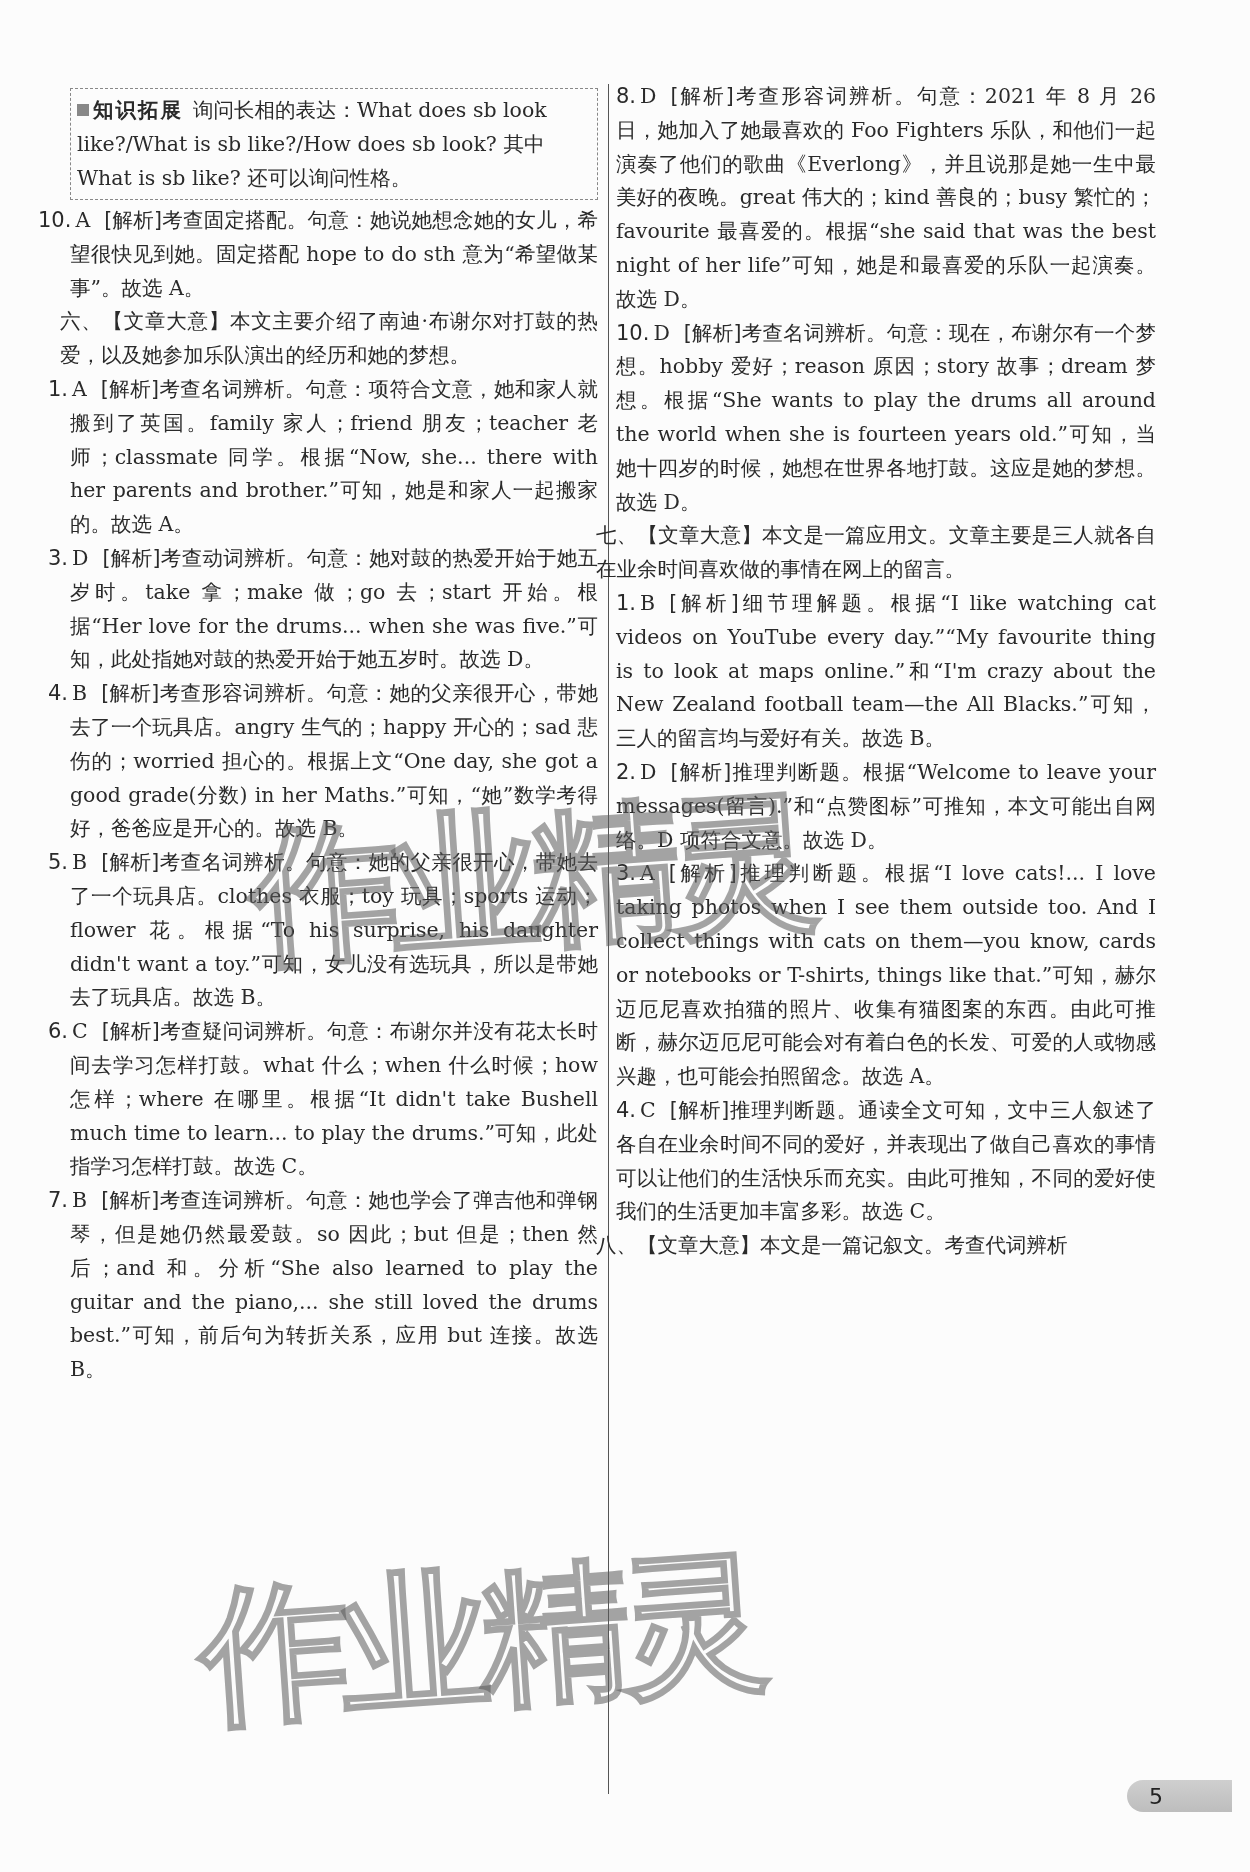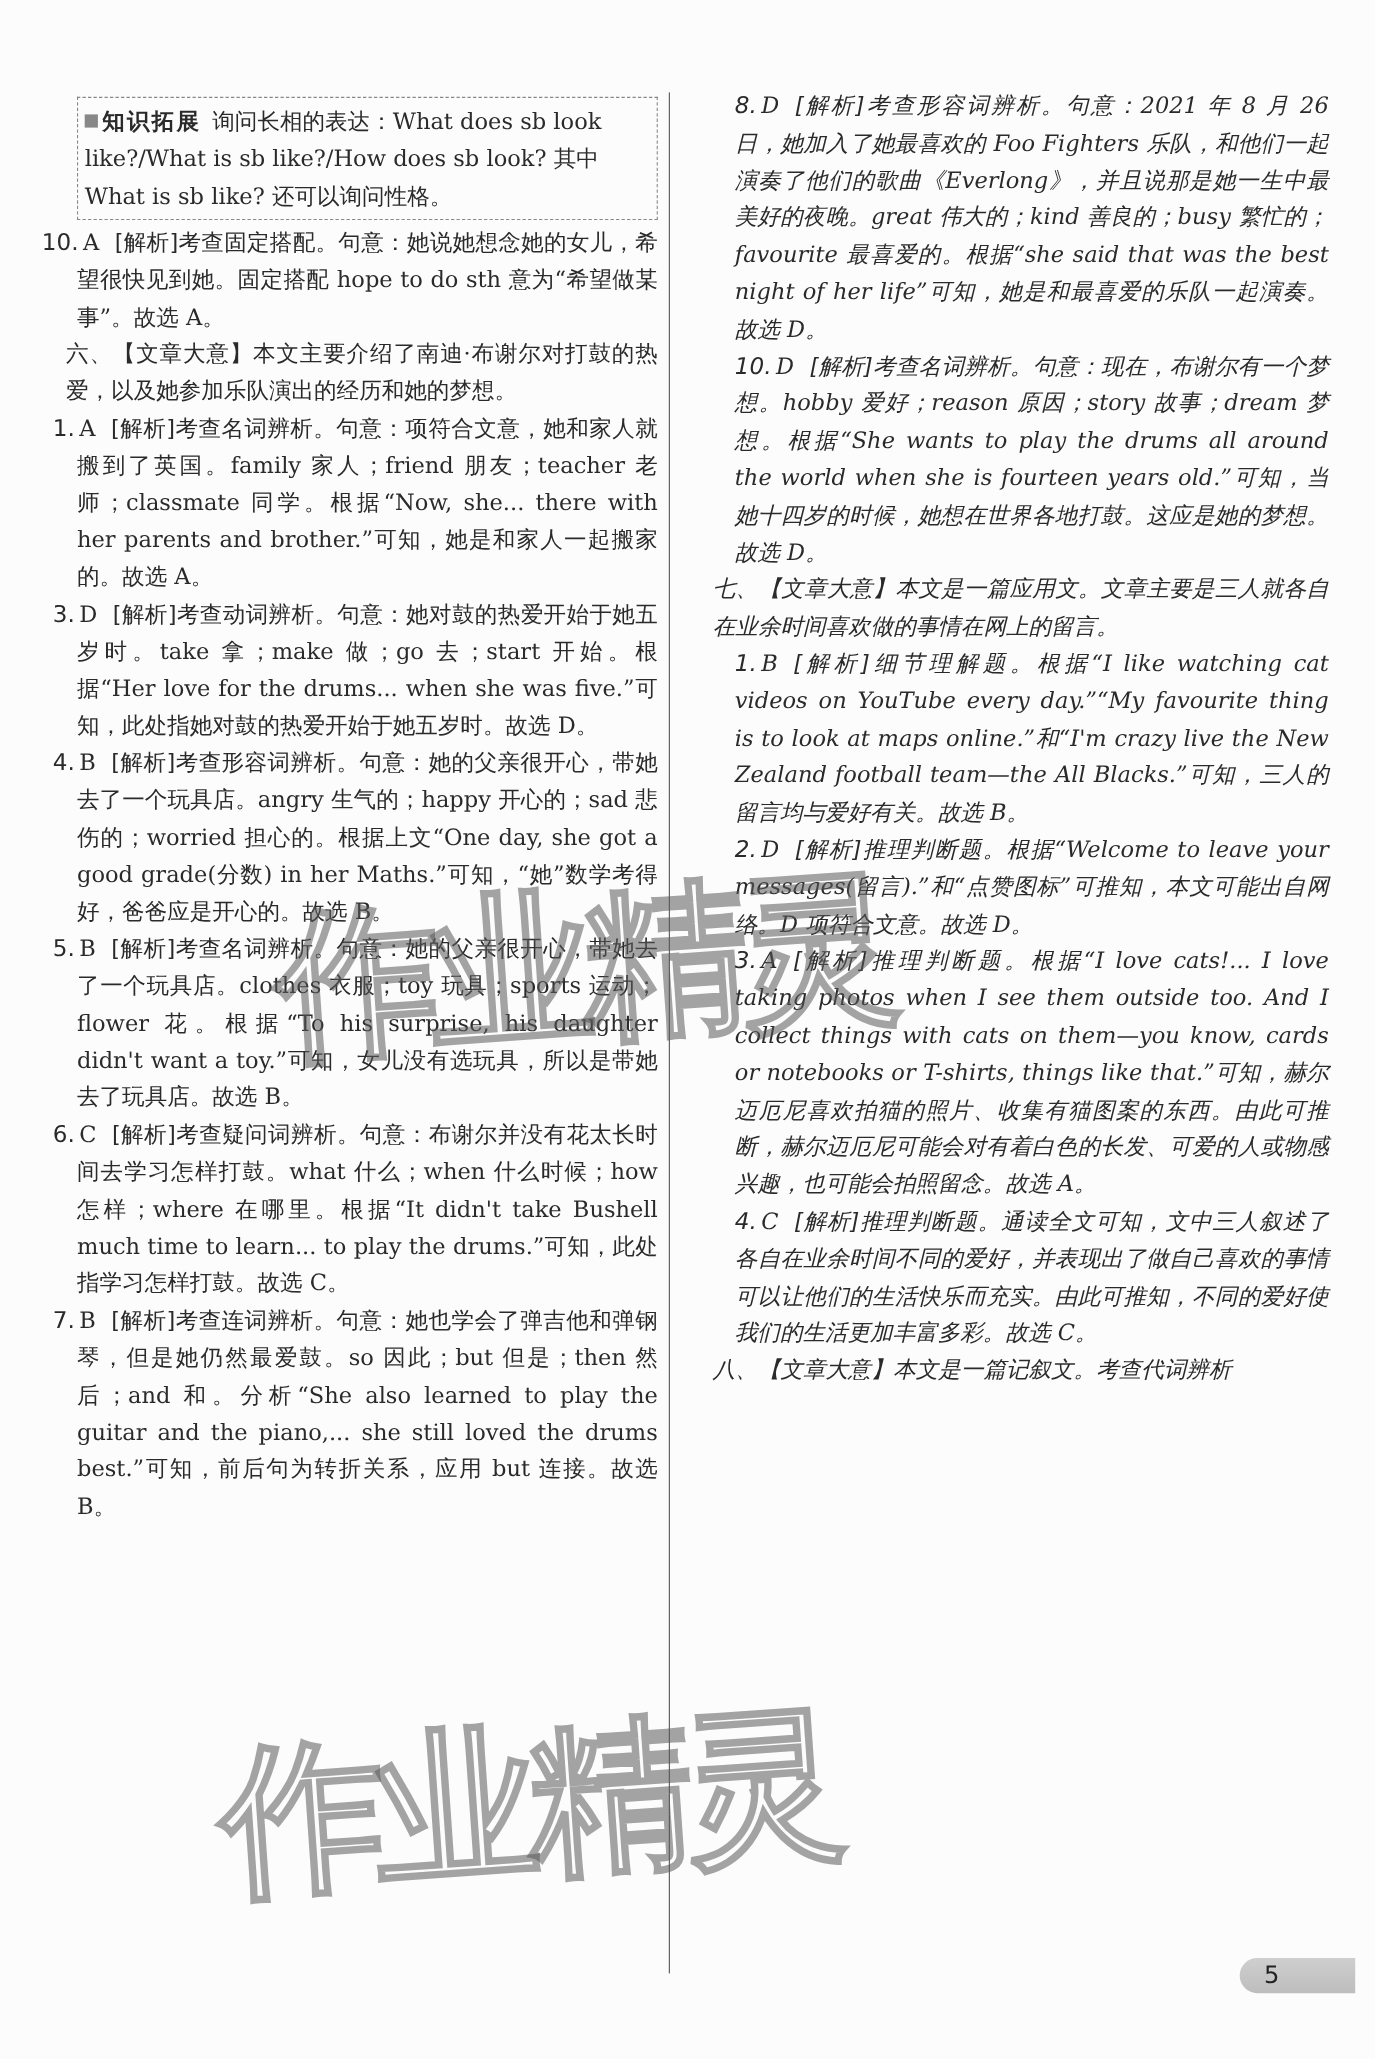"8. D [解析]考查形容词辨析。句意：2021 年 8" .col-right { font-style: italic -> none; left: 668px -> 616px }
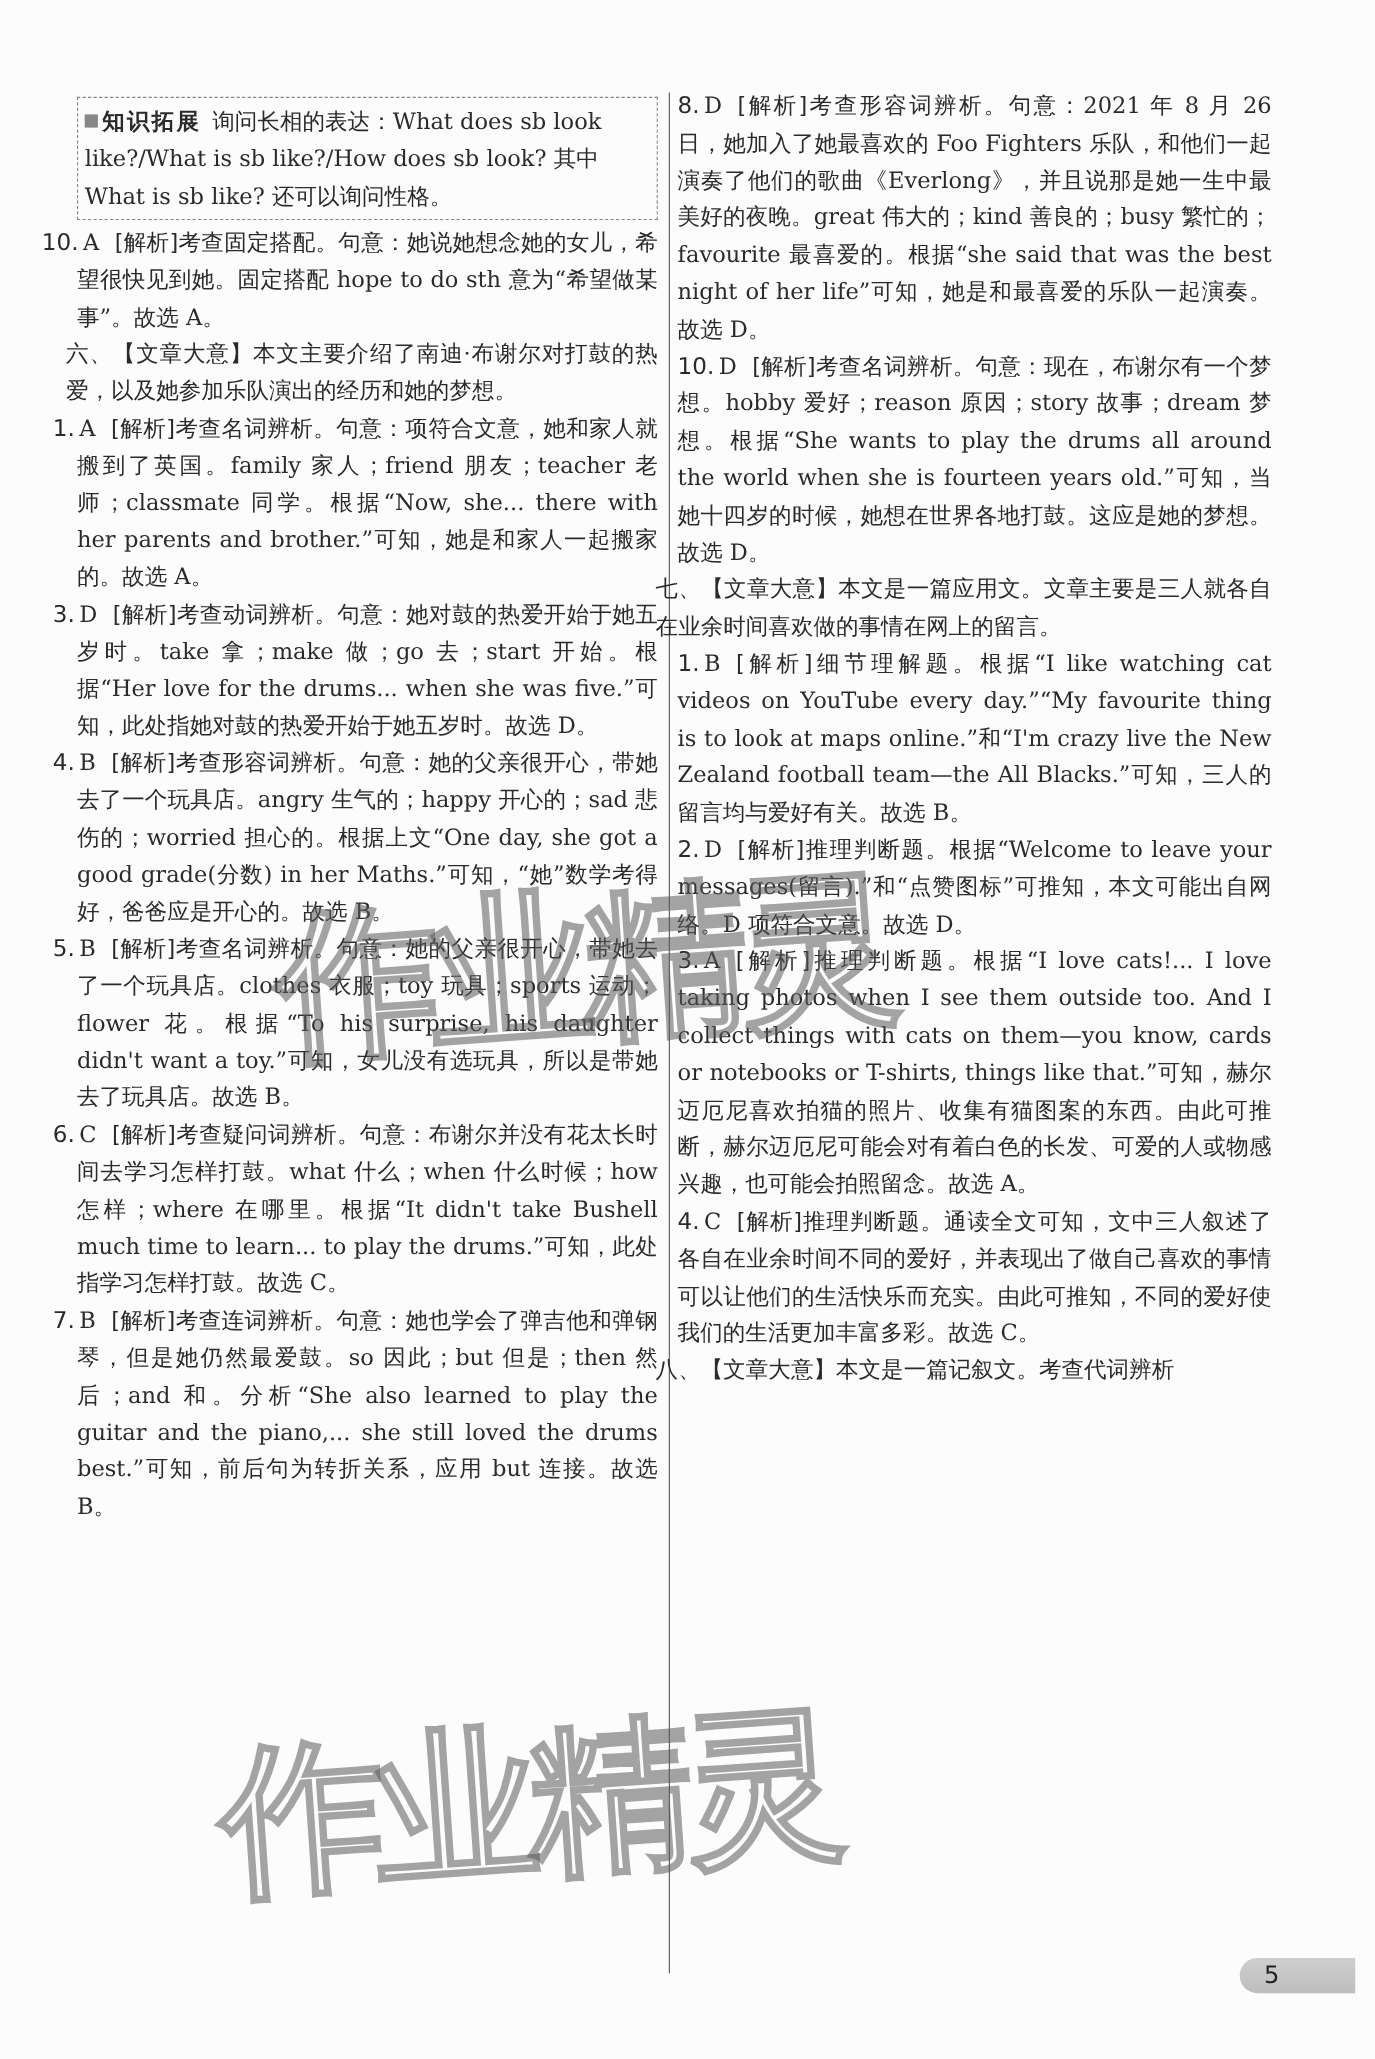"细节理解题。根据“I like watching cat videos" span { text: live -> about }
